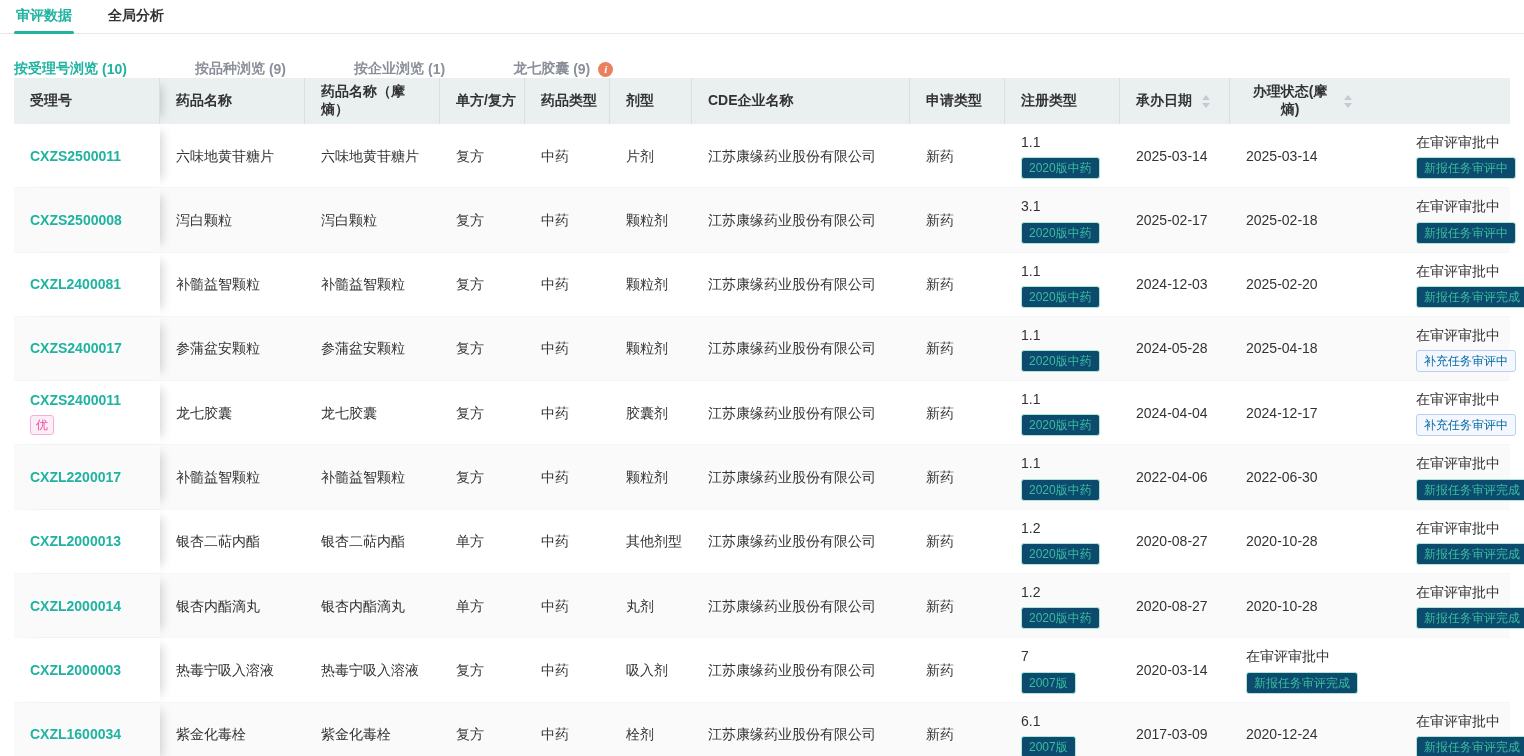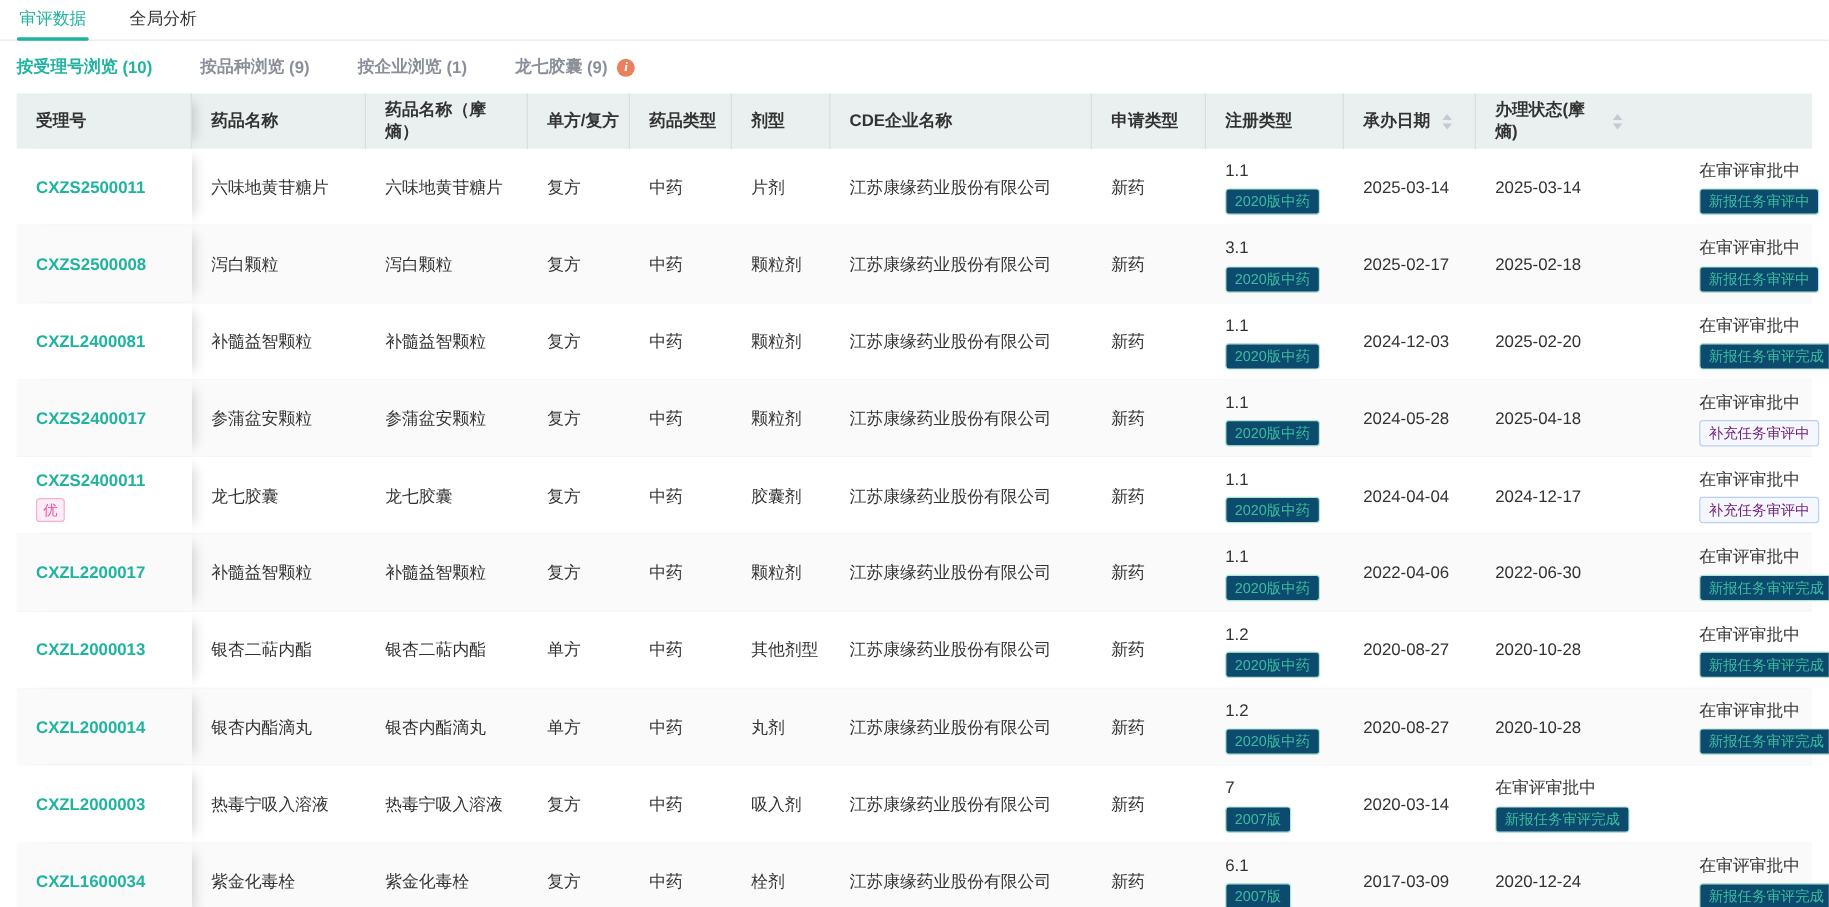"审评数据" .top-tab { font-weight: 400 -> 700 }
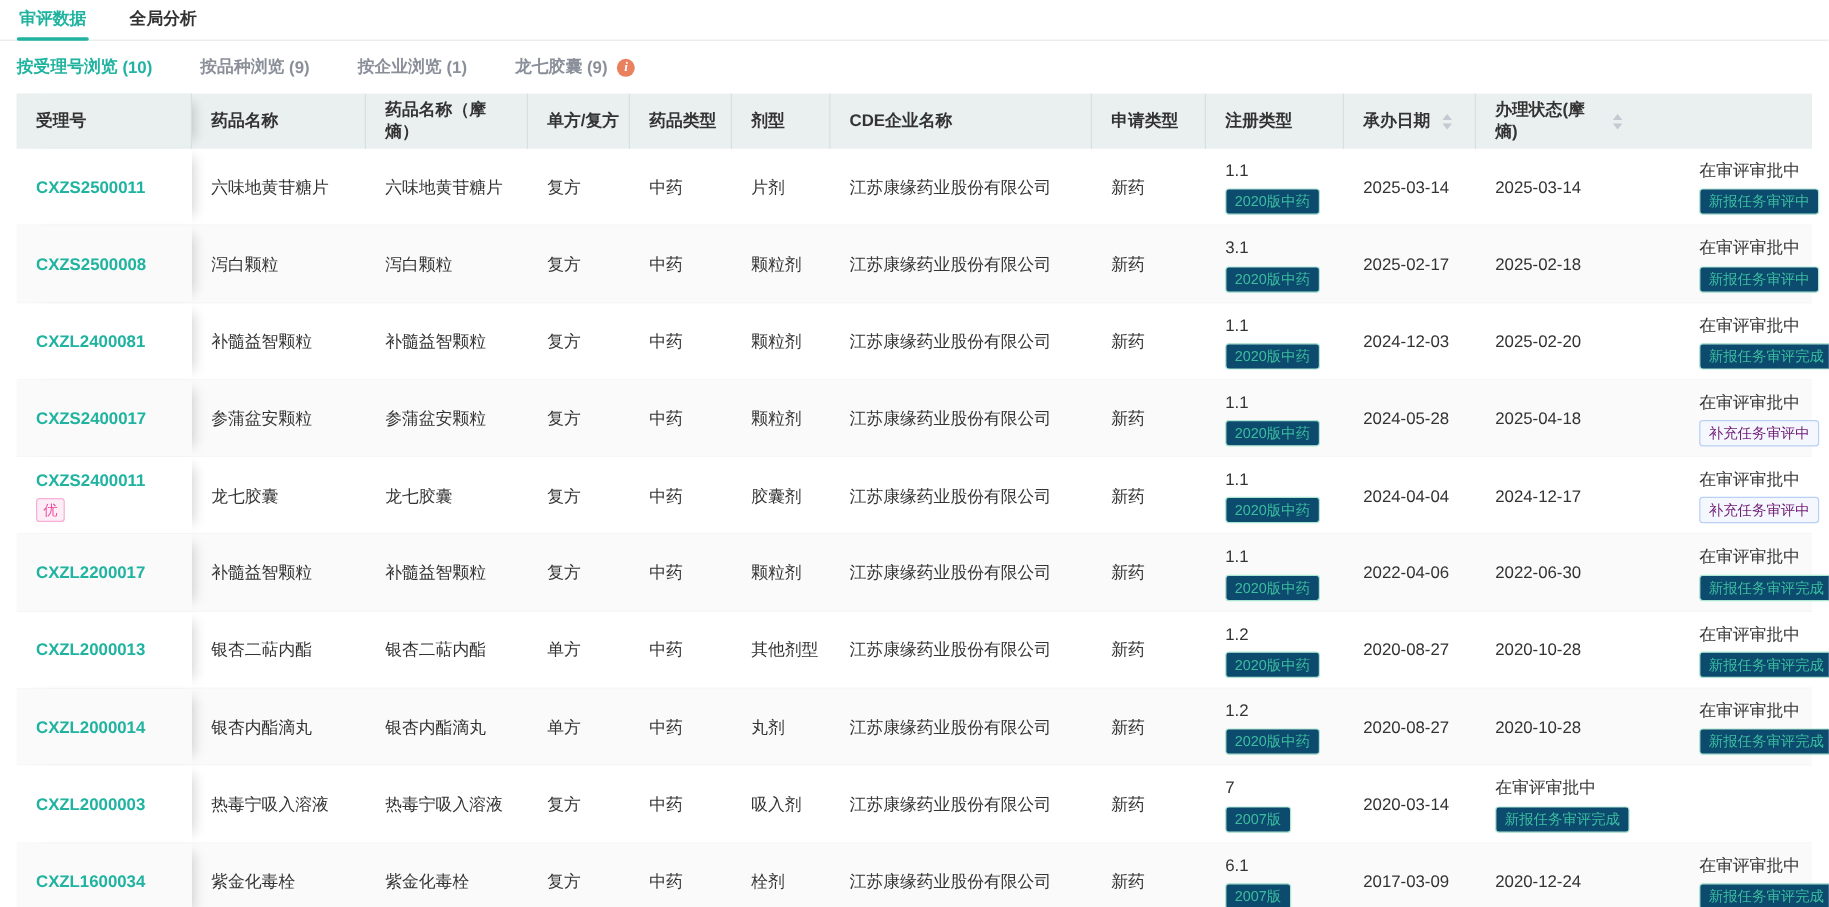"按受理号浏览" .sub-tabs { align-items: center -> flex-end; gap: 40px -> 68px }
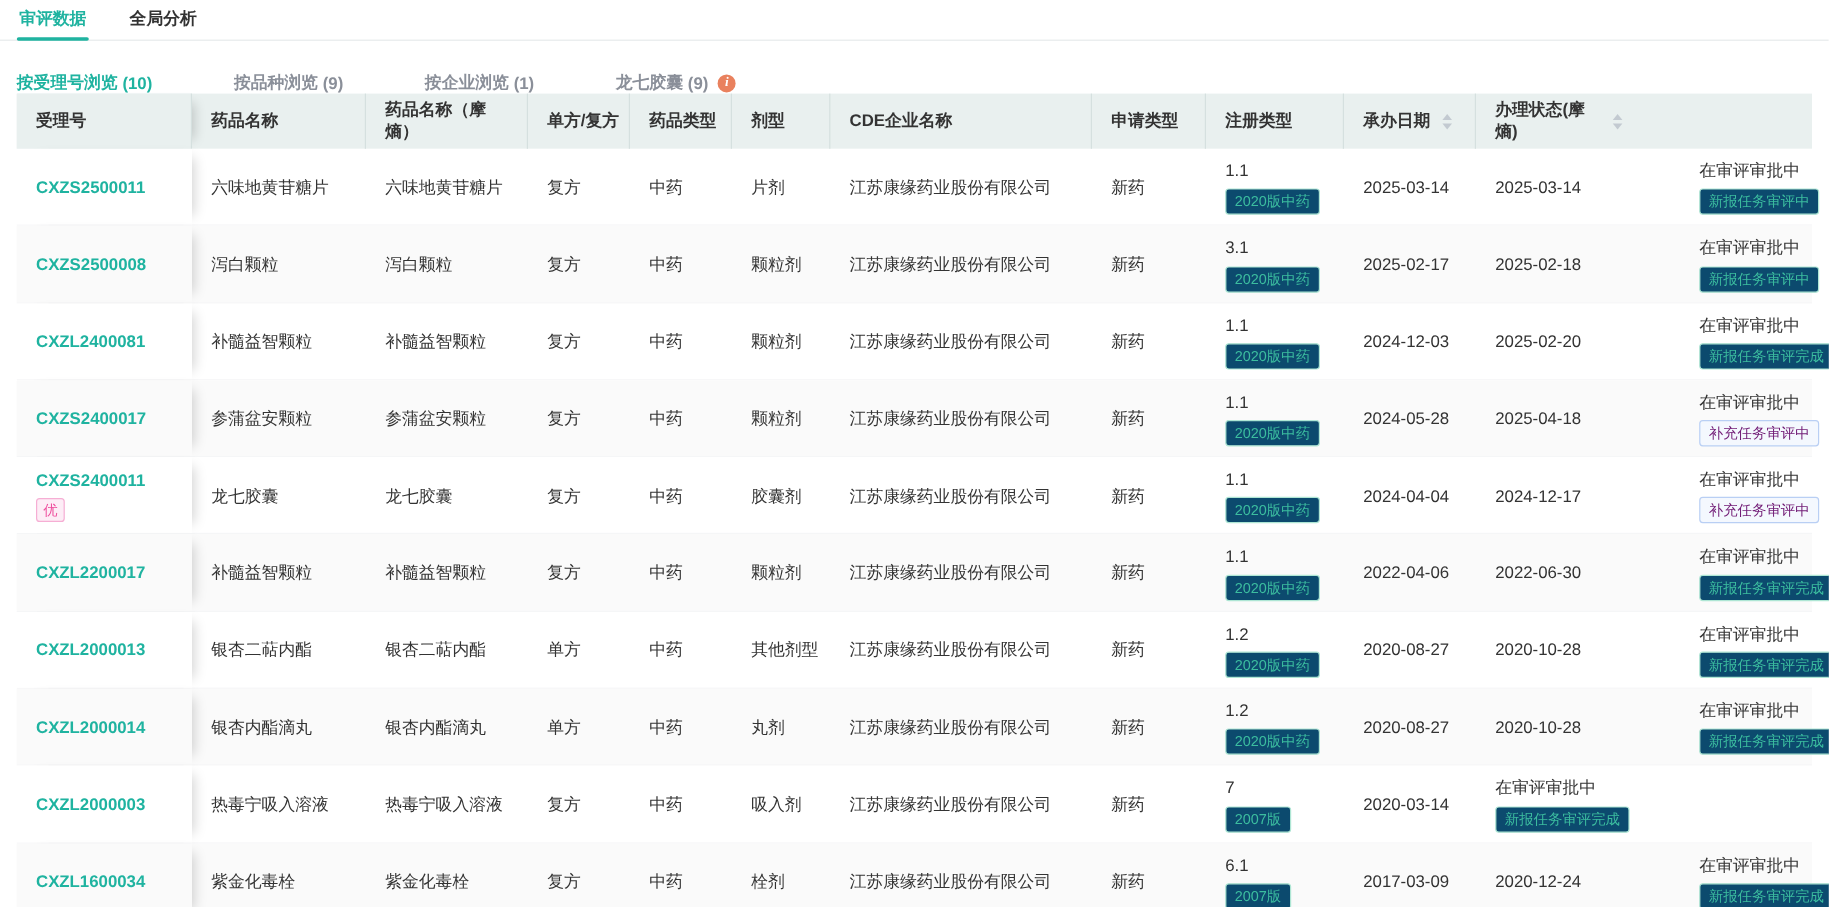"办理状态(摩熵)" .c12 { text-align: none -> center }
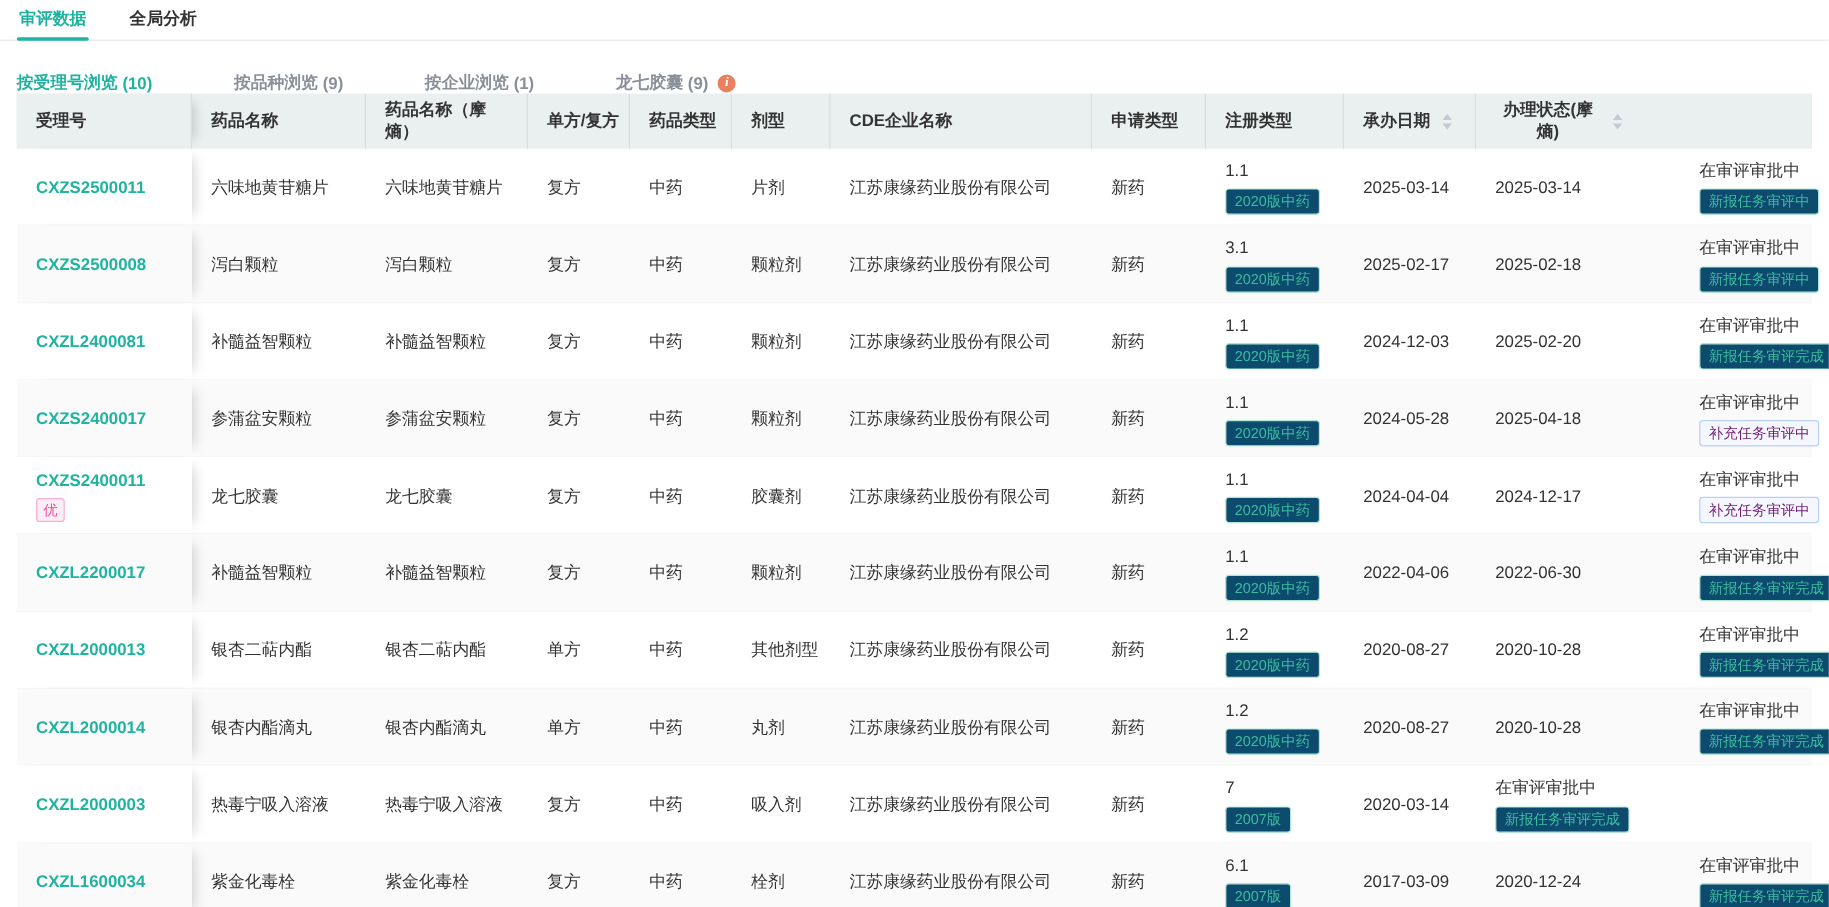"补充任务审评中" .badge-blue { color: #701a75 -> #0369a1 }
